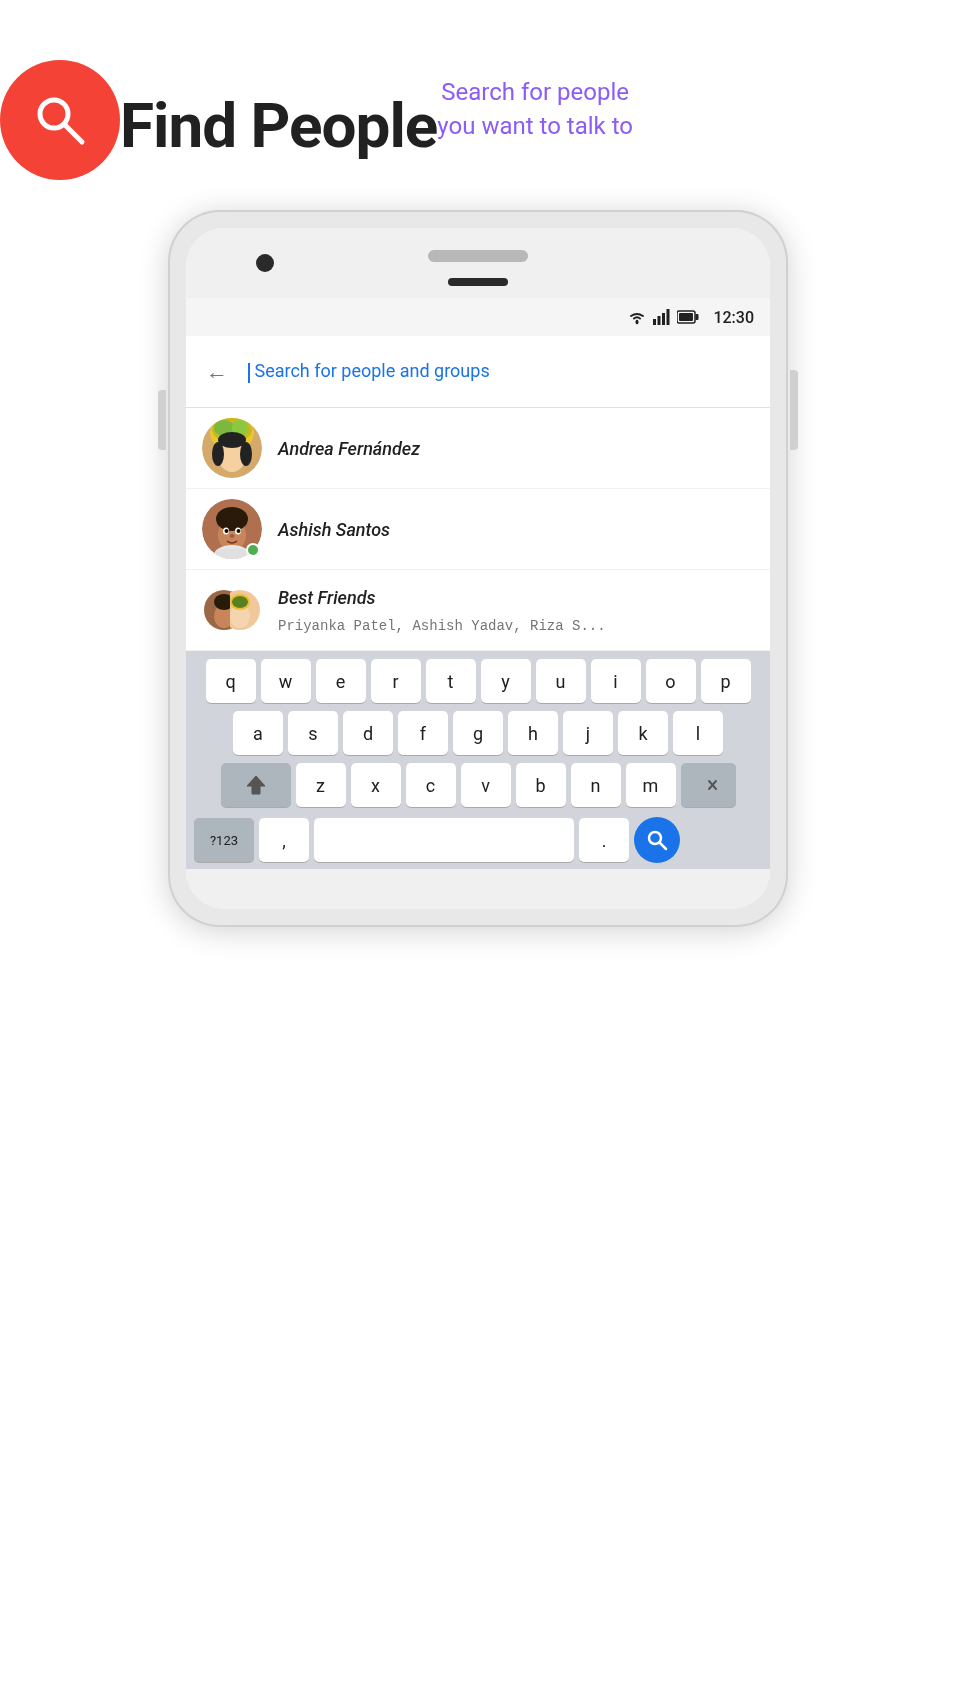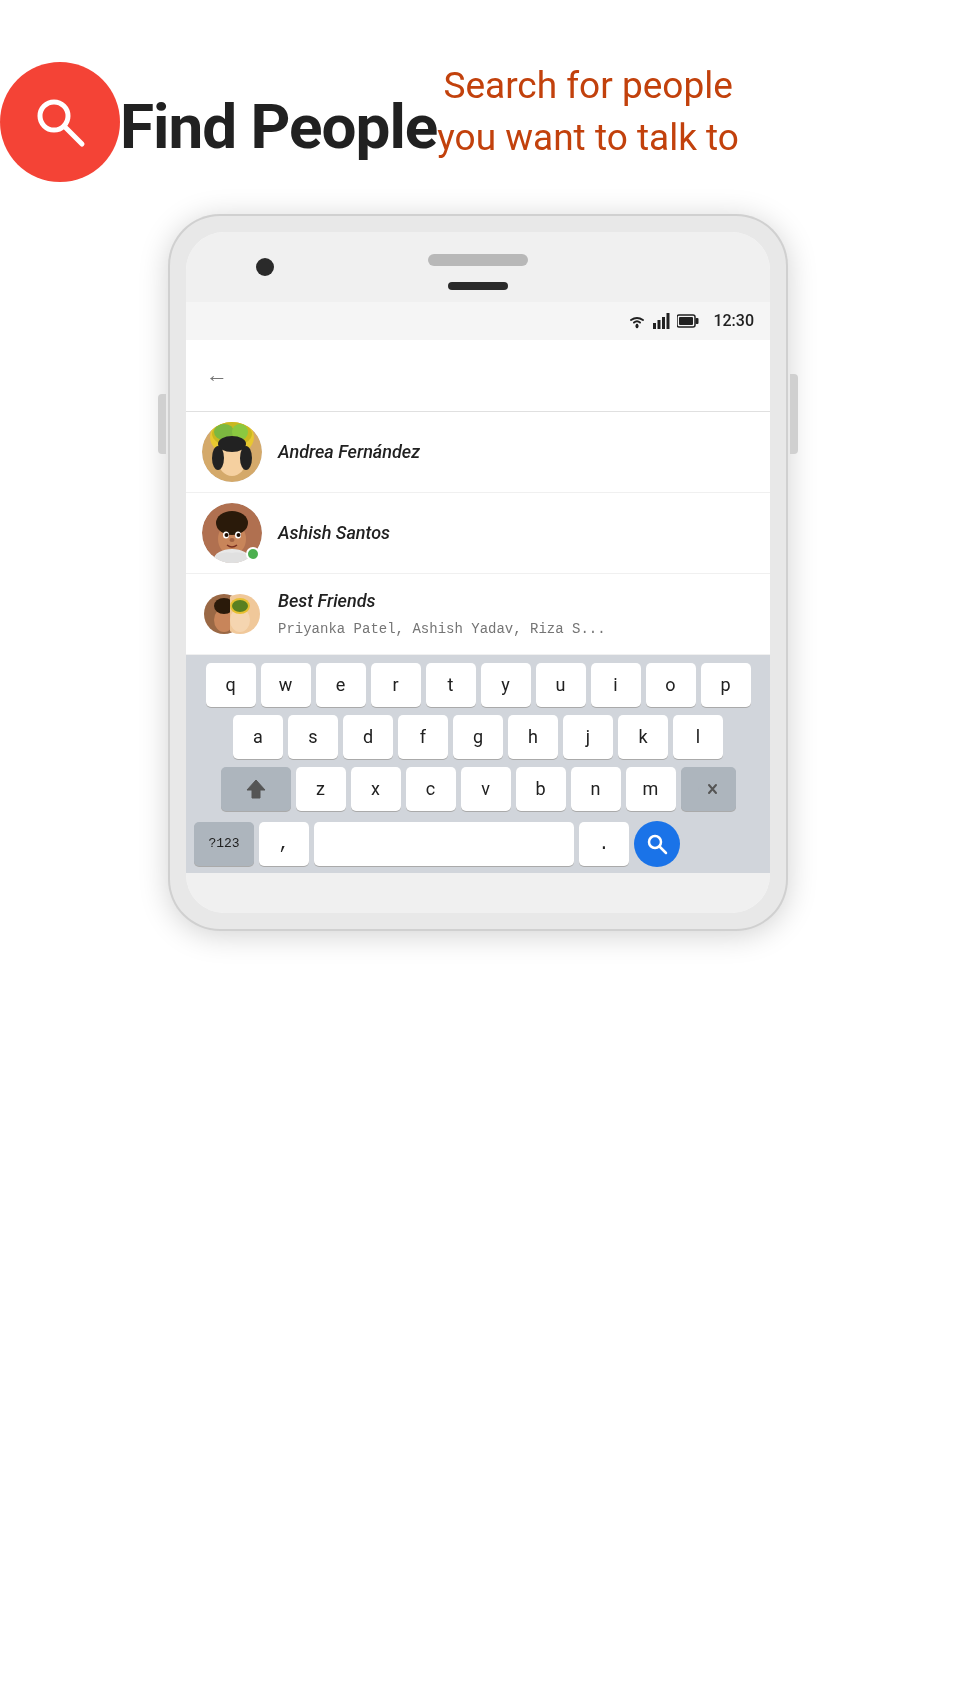"Search for people" .subtitle { color: #c2410c -> #8b5cf6; font-size: 37px -> 24px }
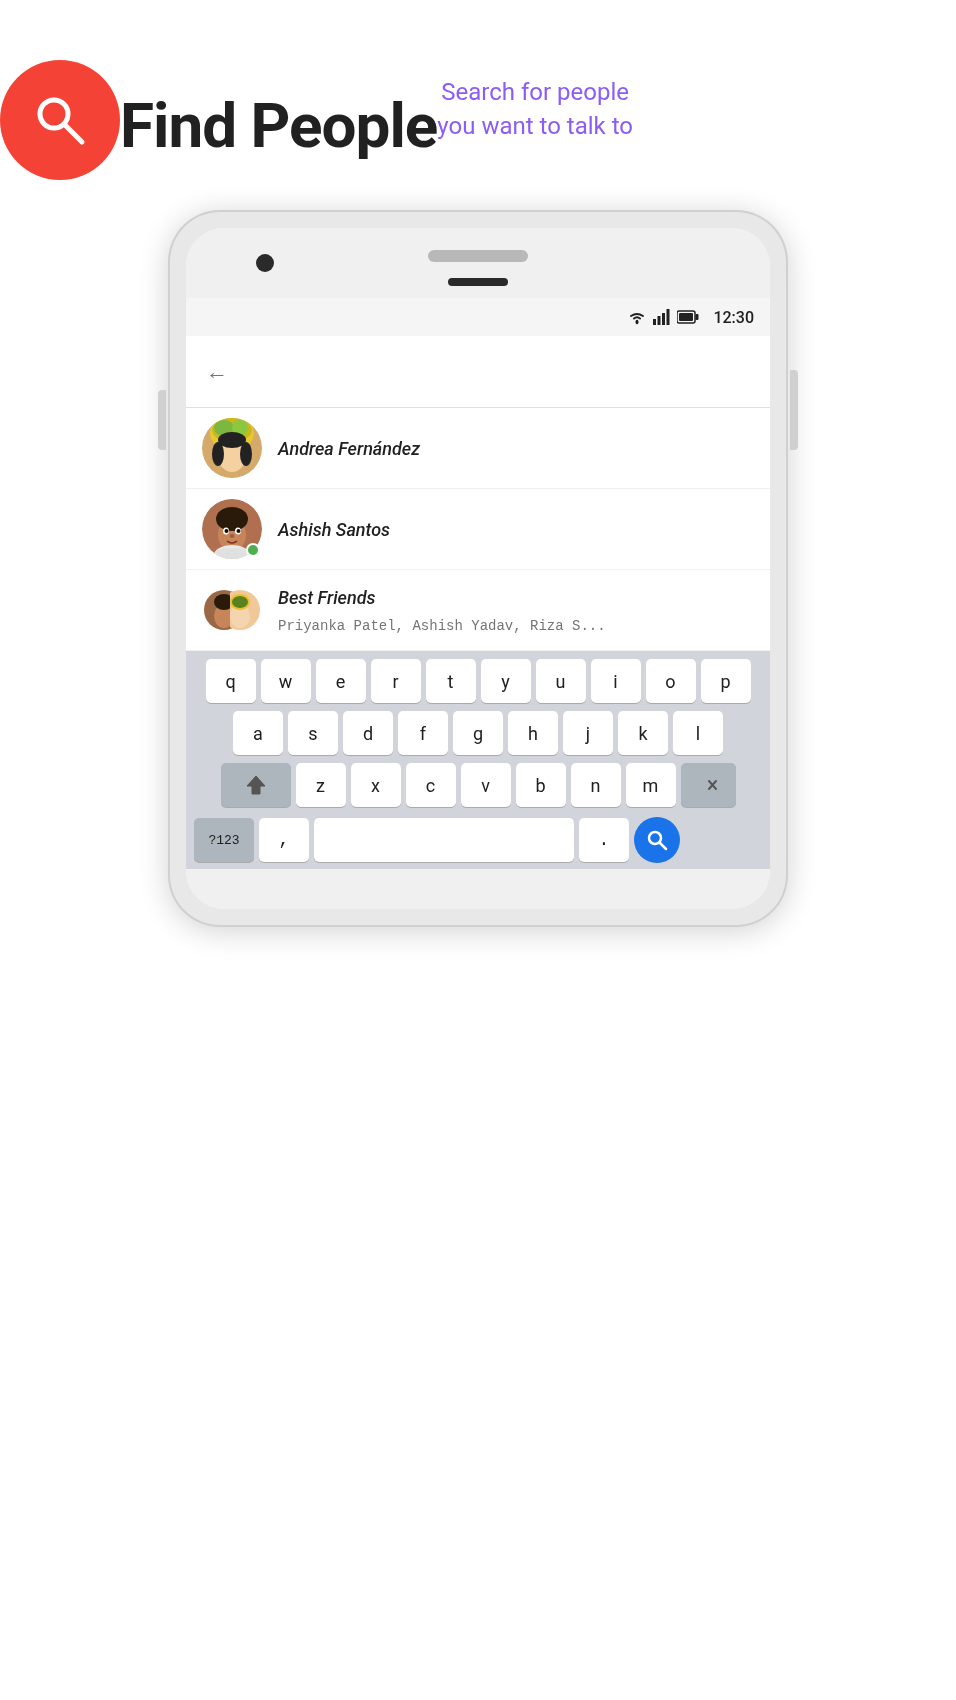"Search for people and groups" div.search-input { html: none -> <div> <span></span> <span>Search for people and groups</span> </div> }
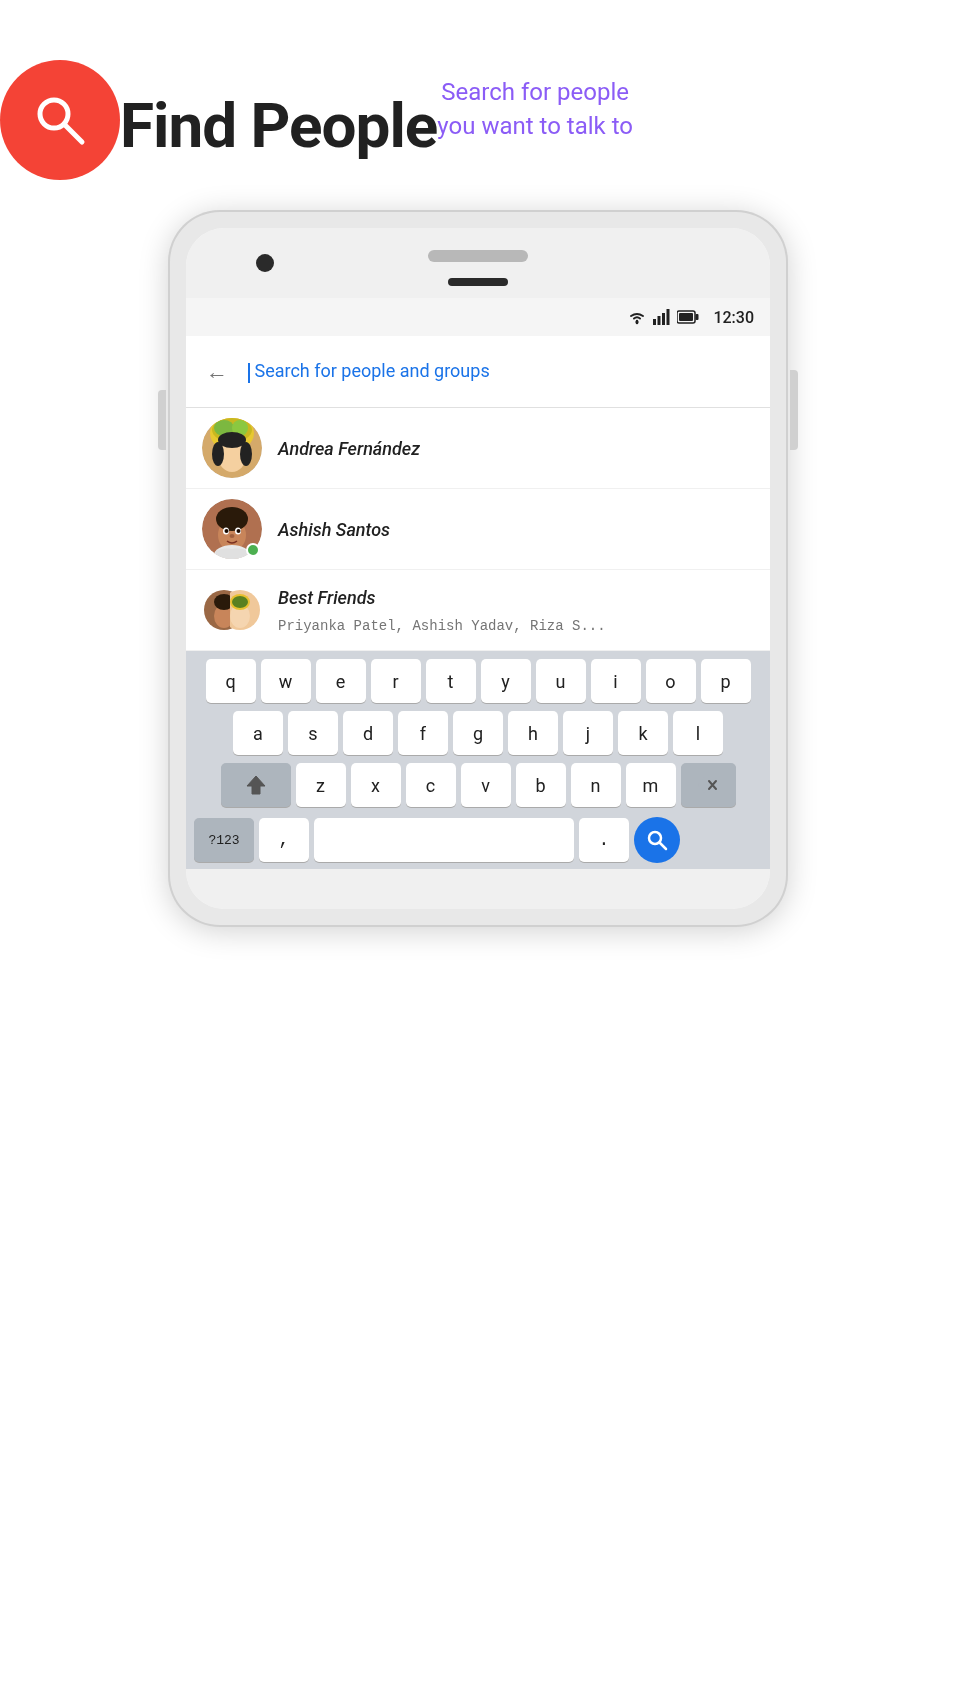"?123" .keyboard-bottom-row { font-family: Liberation Mono, monospace -> none }
